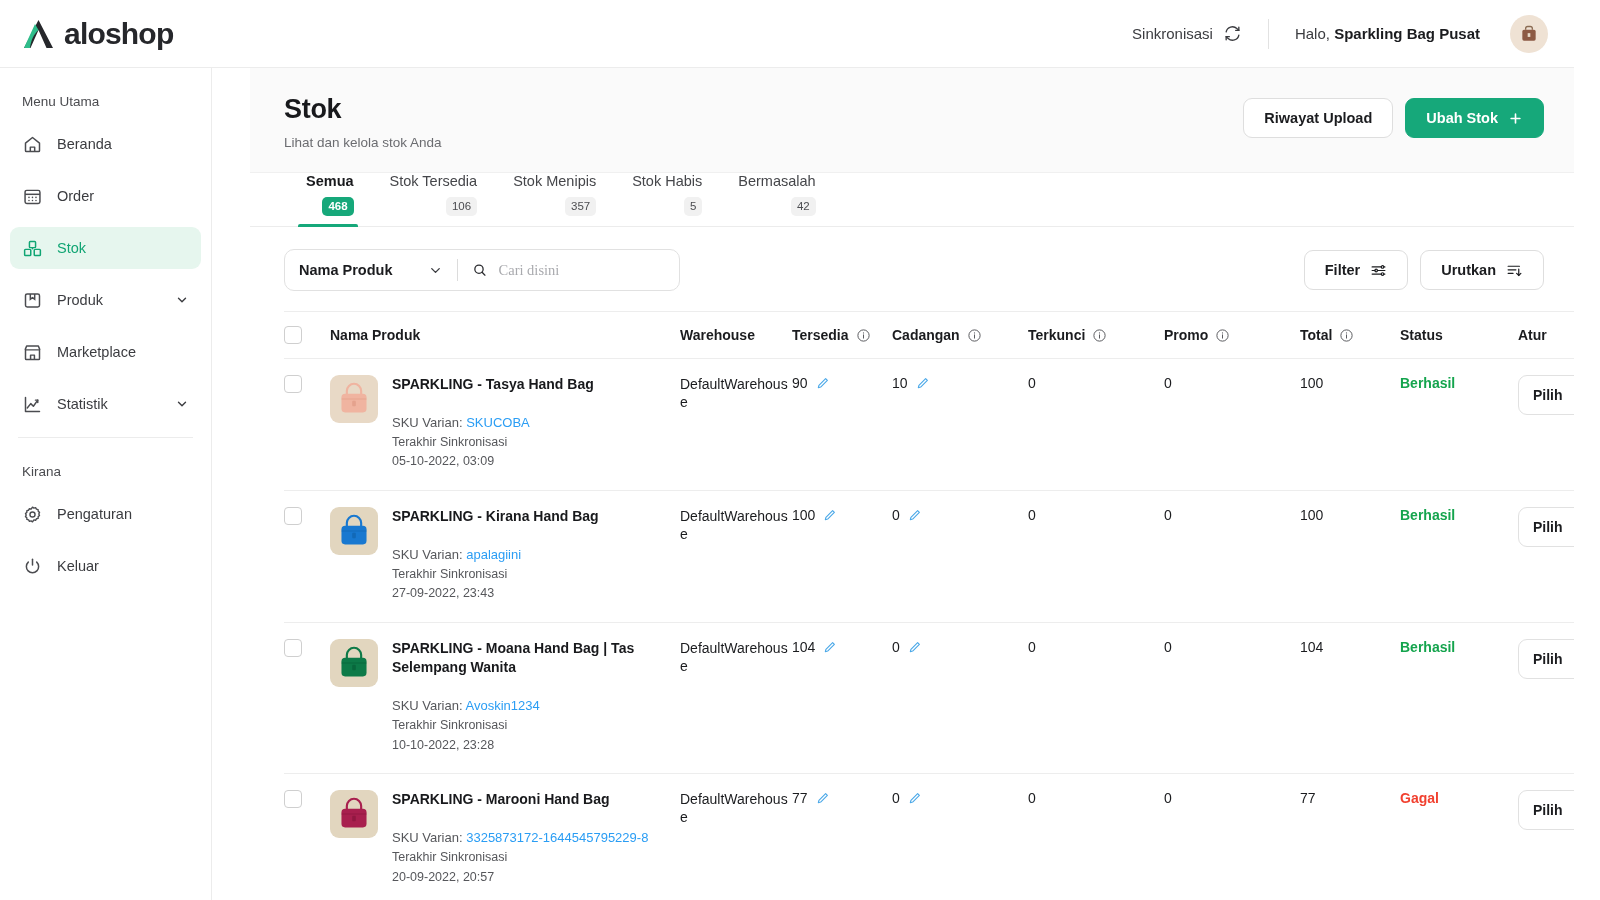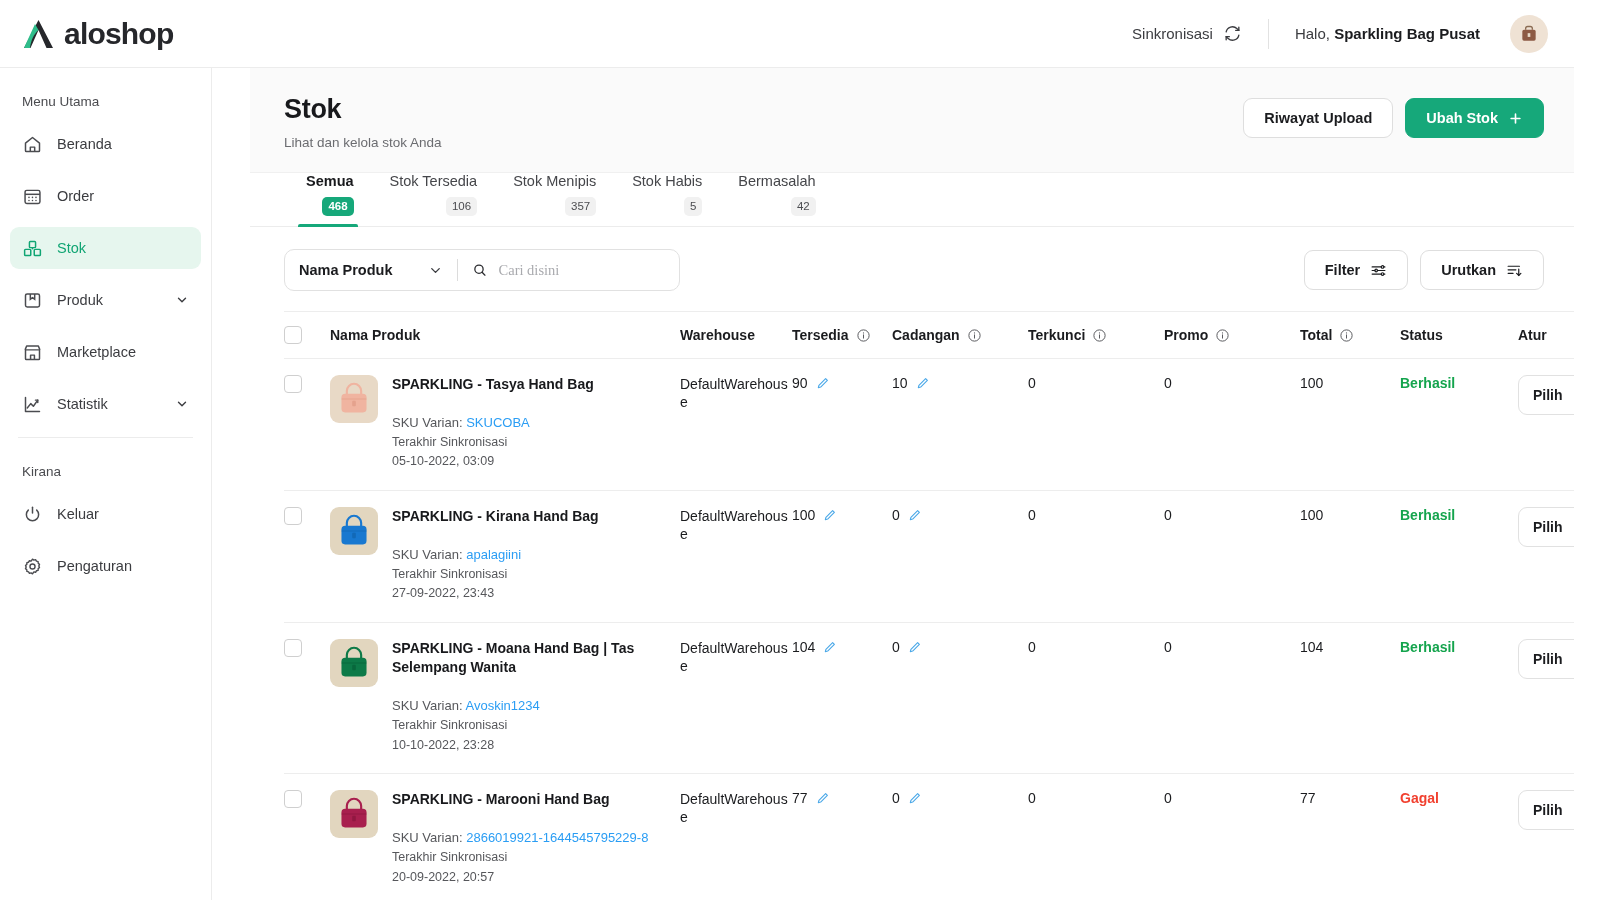"Keluar" div.nav-item { order: before "Pengaturan" -> after "Pengaturan" }
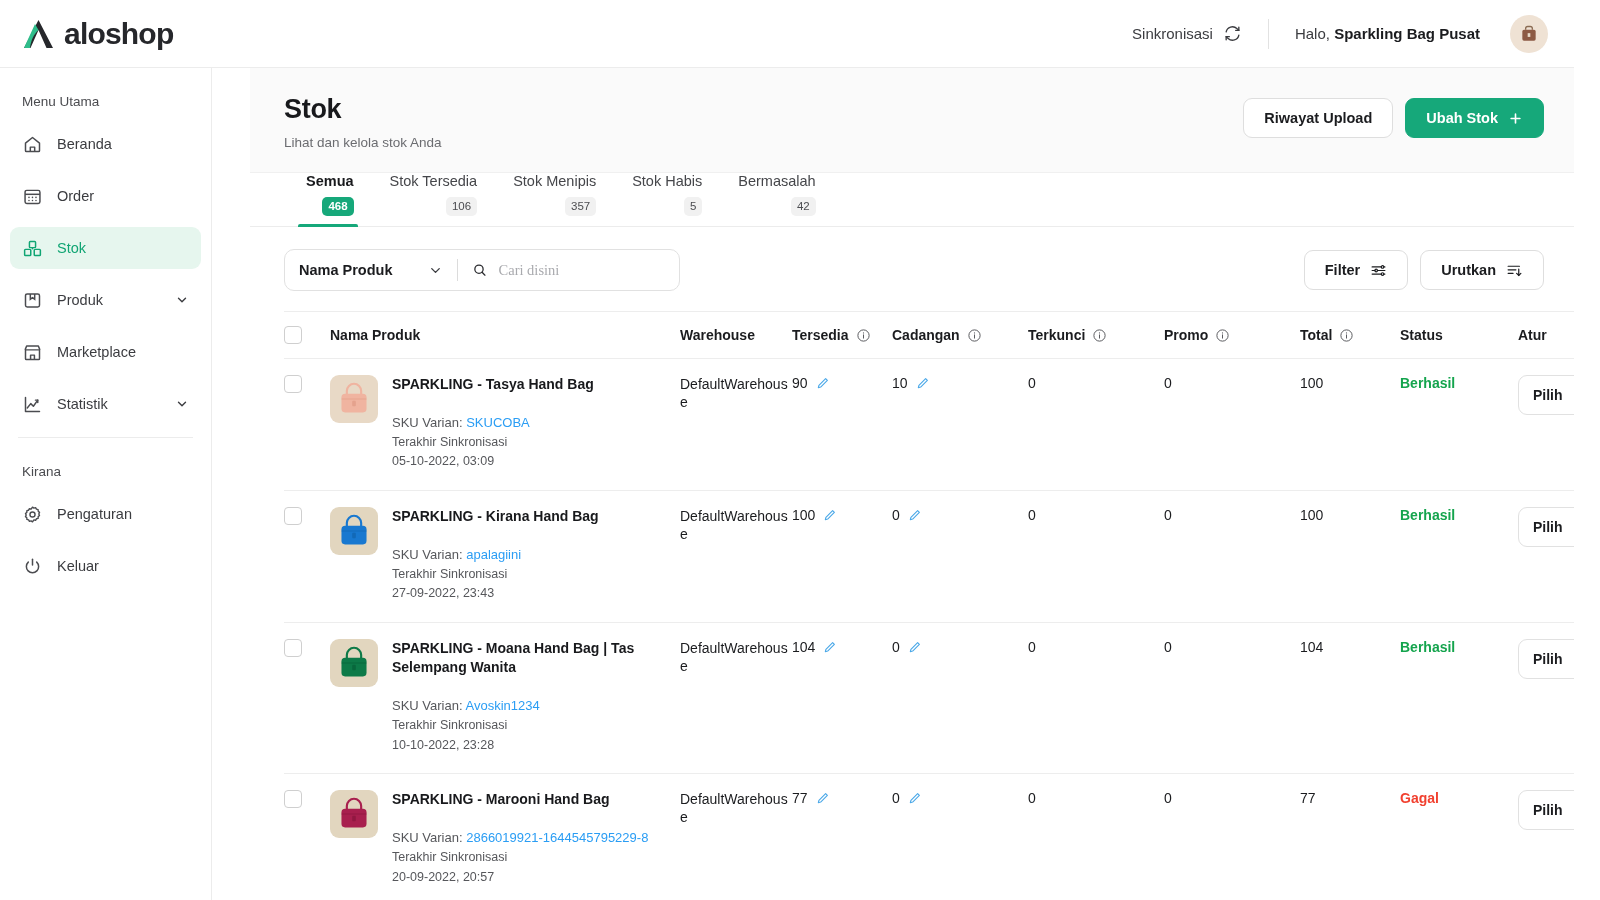"2866019921-1644545795229-8" a { text: 2866019921-1644545795229-8 -> 3325873172-1644545795229-8 }
